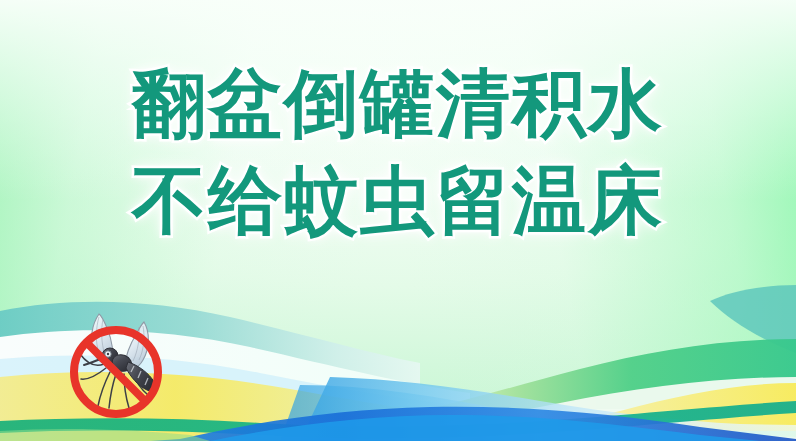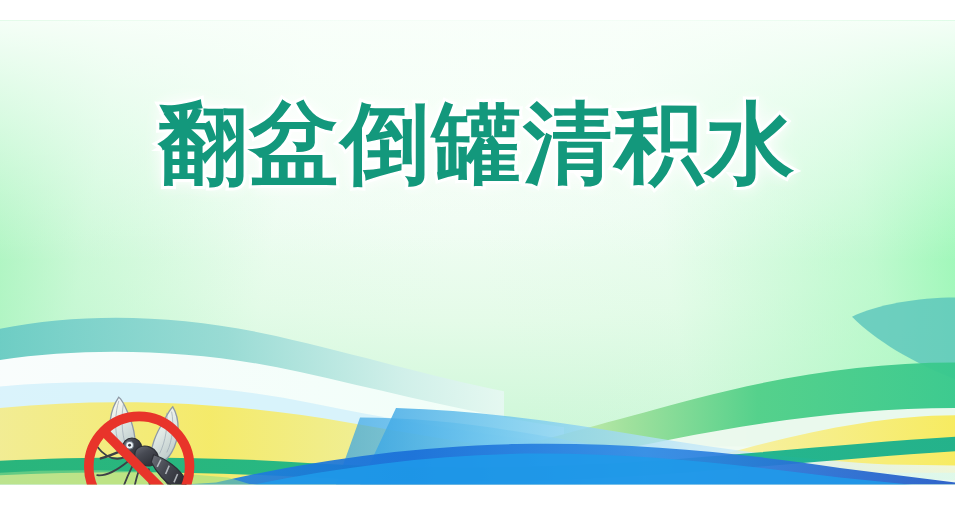"翻盆倒罐清积水" #poster { height: 387px -> 441px; margin-top: 17px -> none }
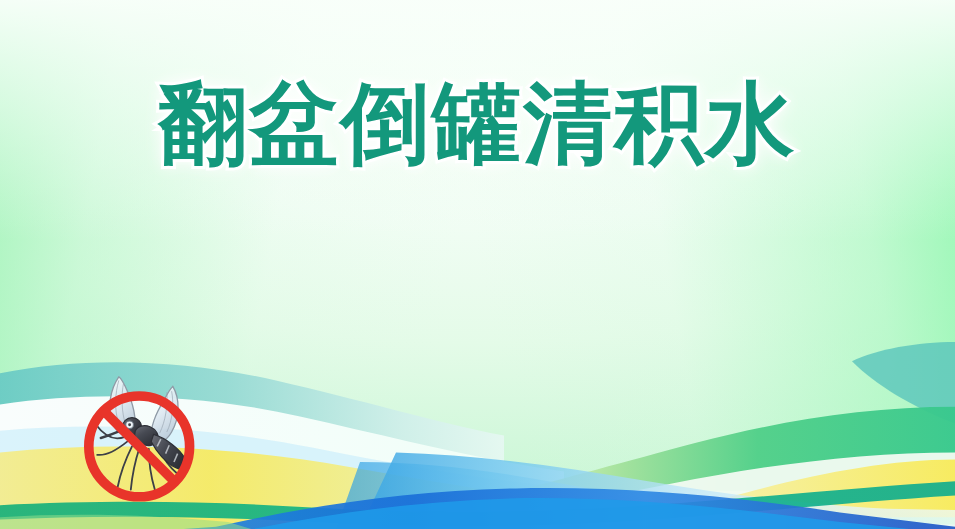"不给蚊虫留温床" span.hl-line { html: none -> <span>不给蚊虫留温床</span> }
